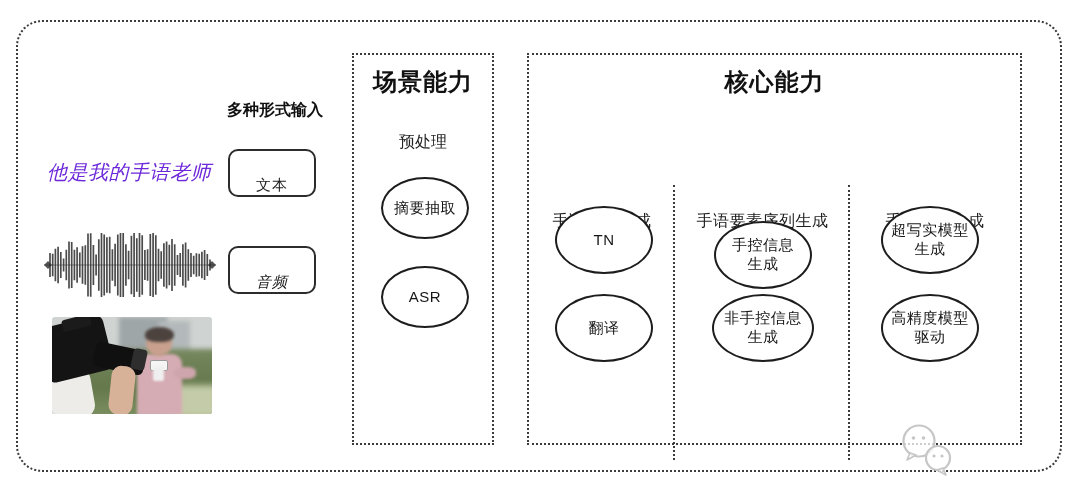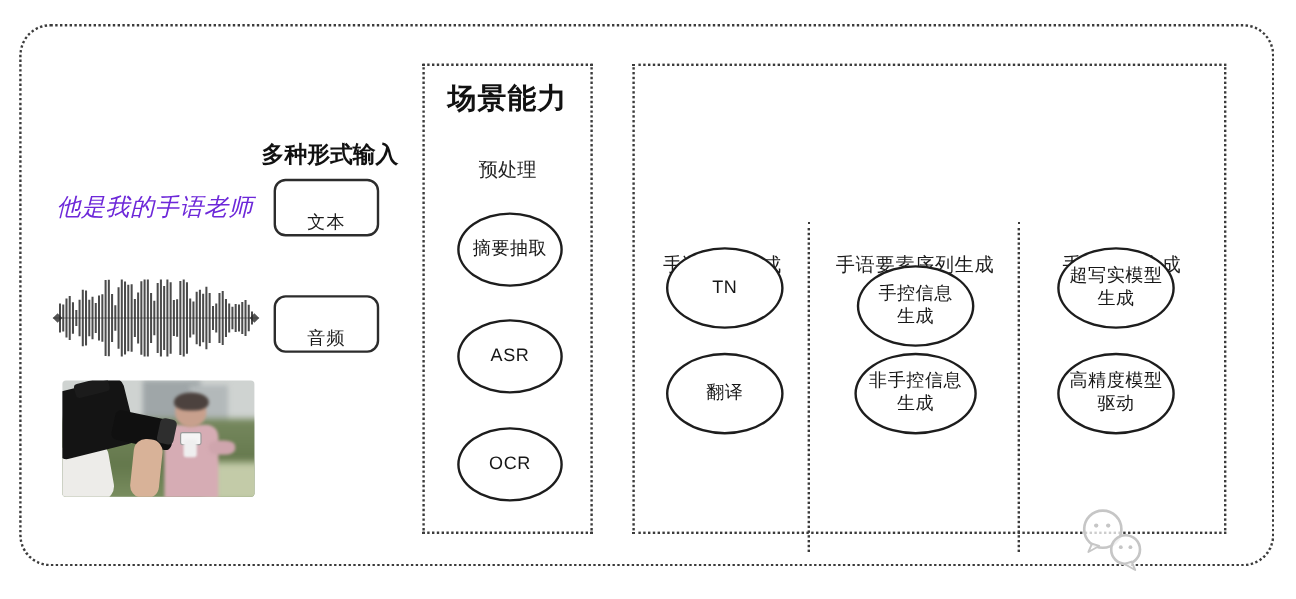"核心能力" div.box-title { html: none -> <div>核心能力</div> }
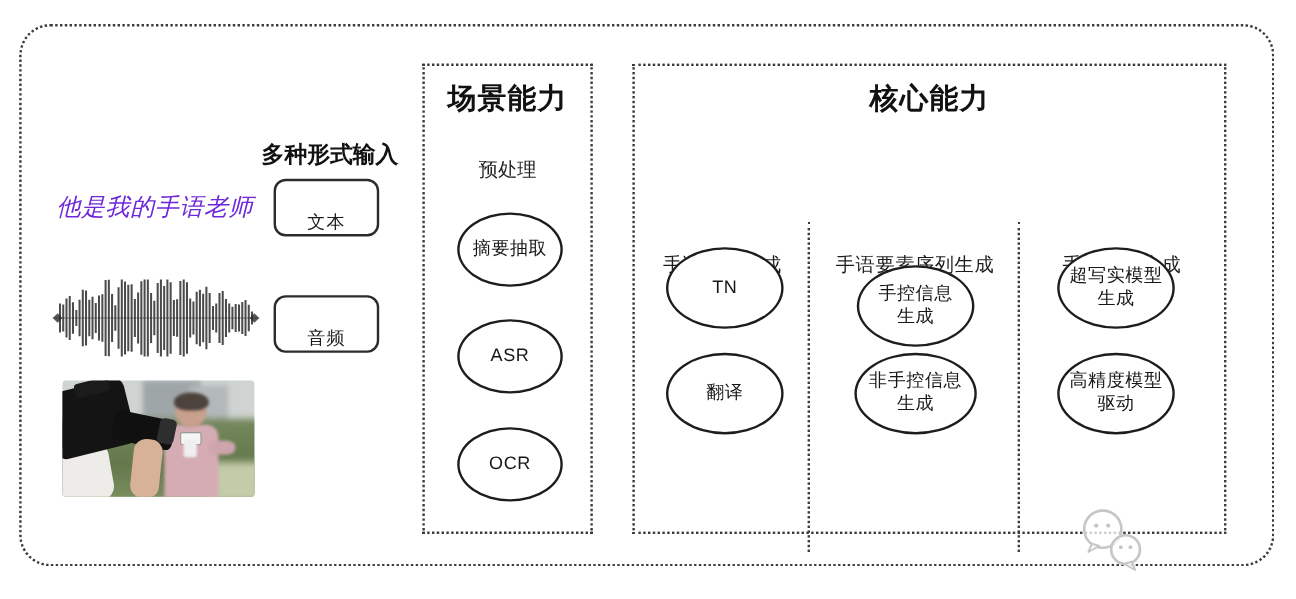"多种形式输入" .input-header { font-size: 19px -> 16px; top: 116px -> 100px }
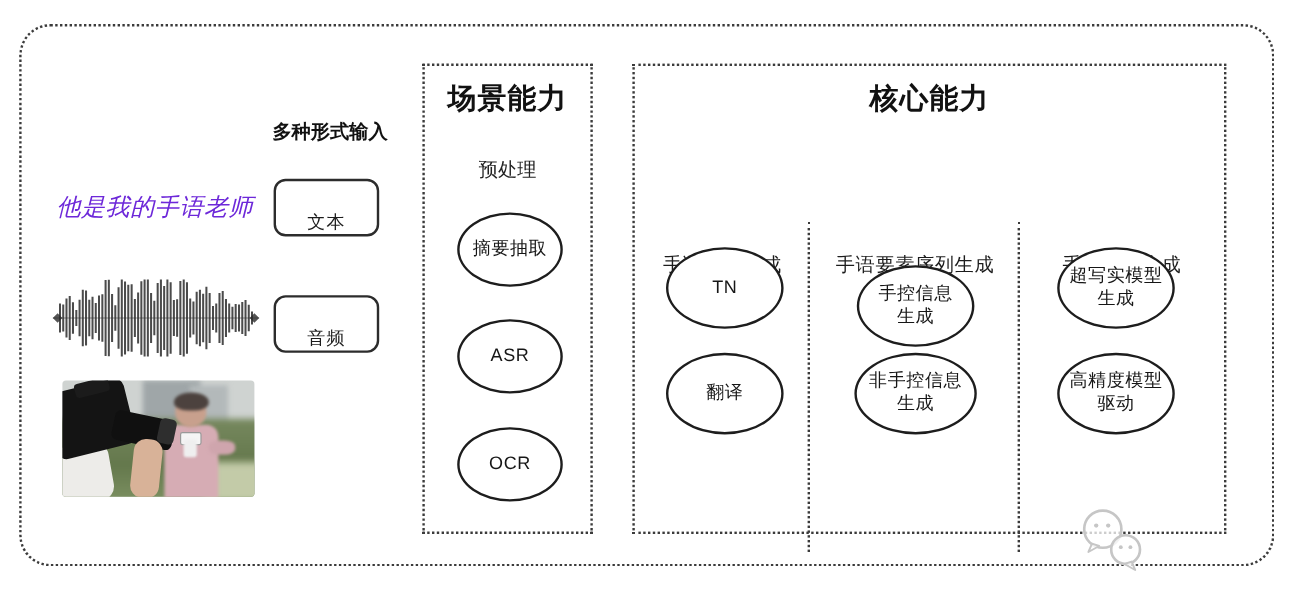"音频" div.input-box { font-style: none -> italic }
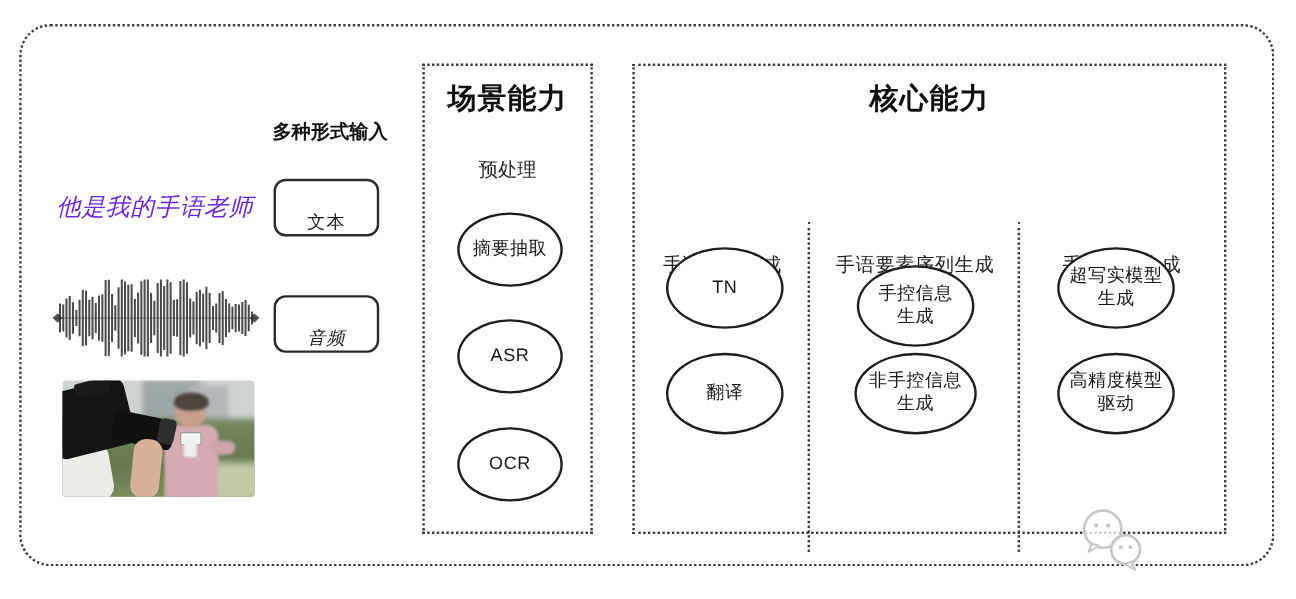"OCR" div.node { html: <div>OCR</div> -> none }
